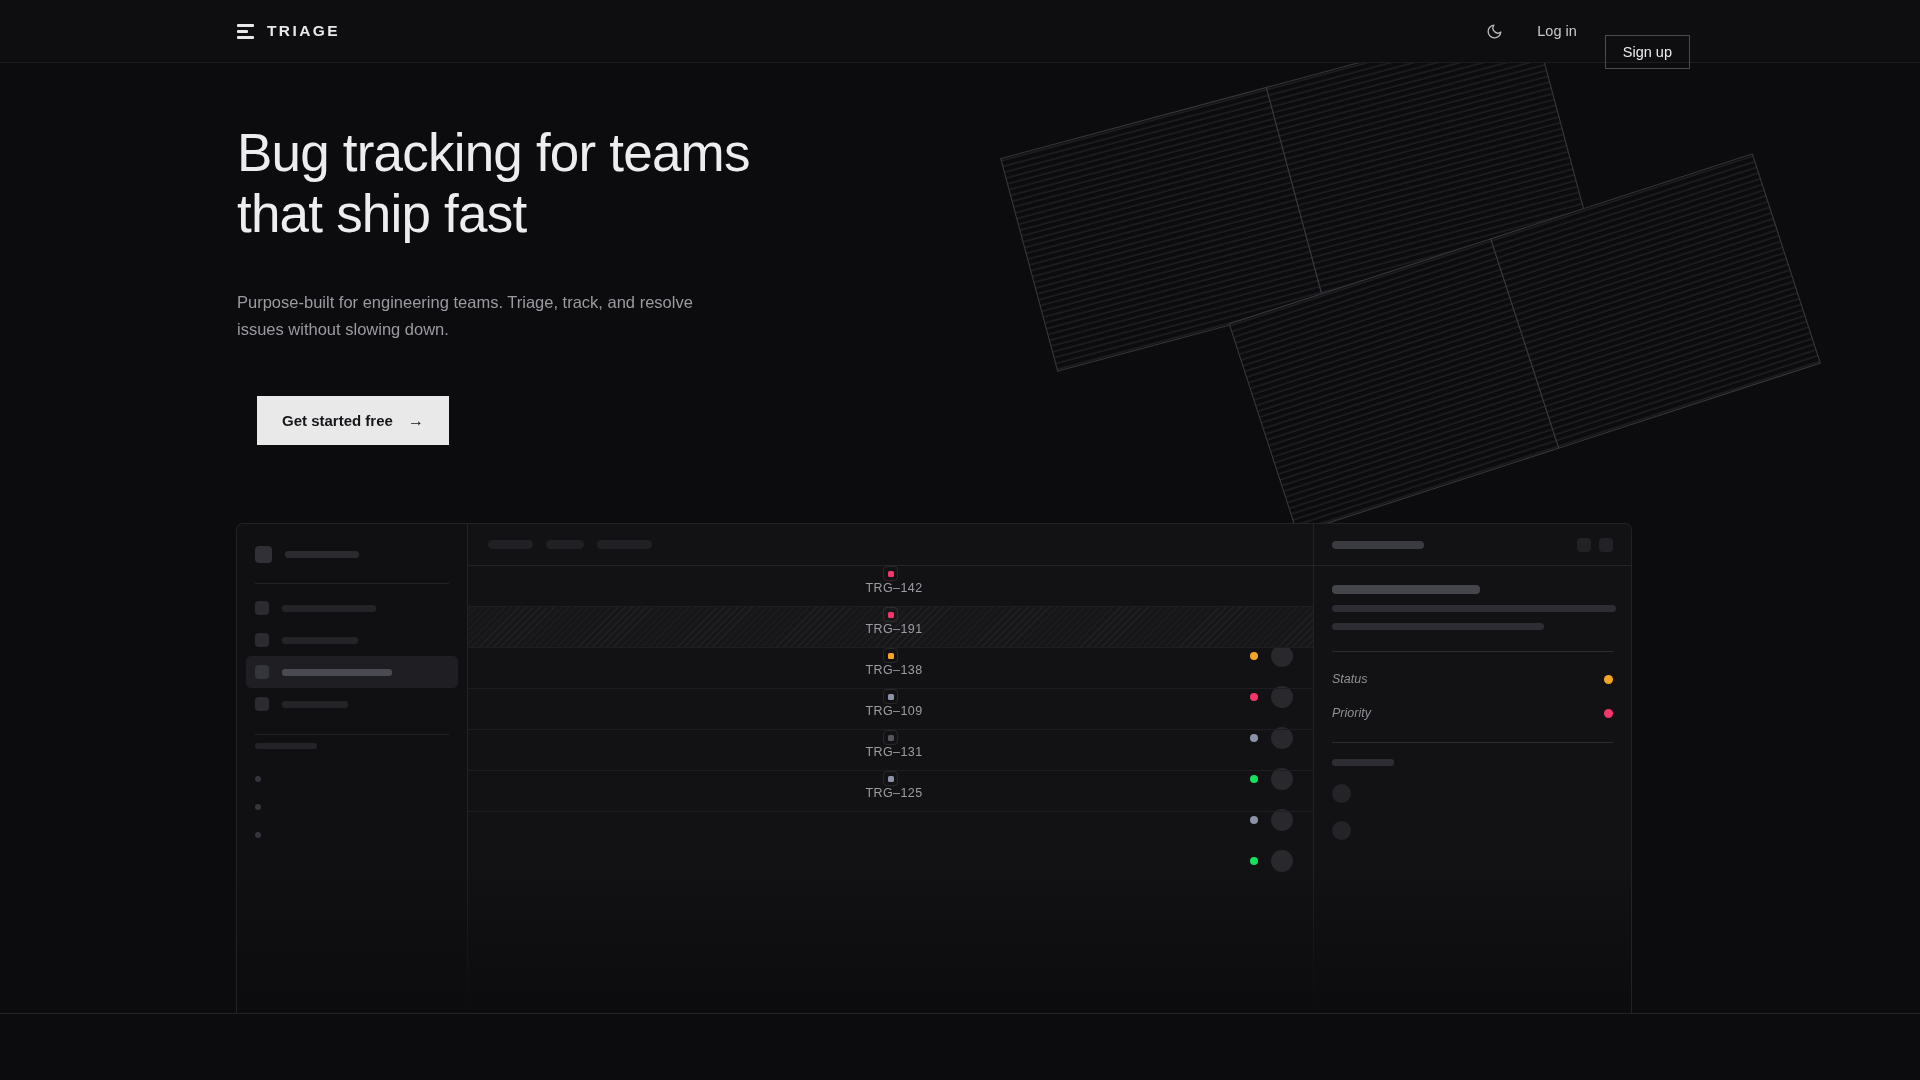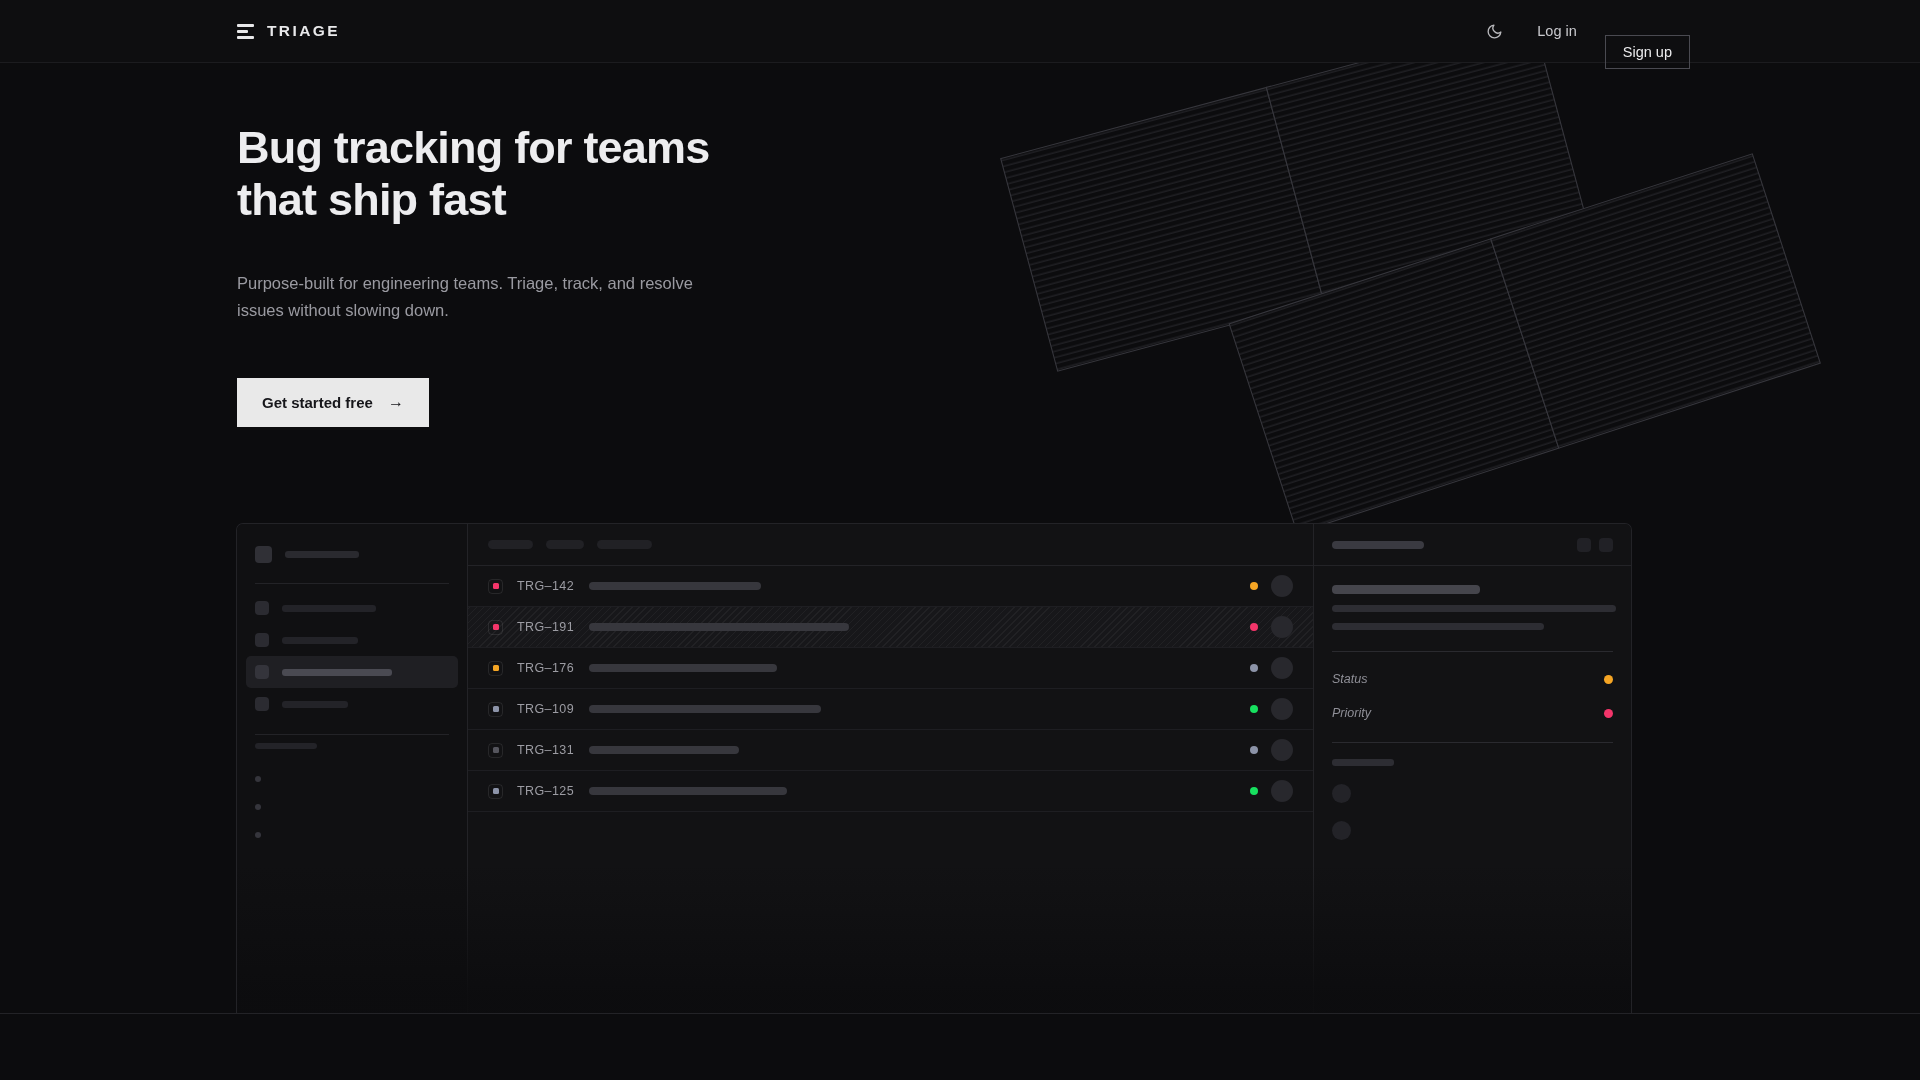"Bug tracking for teams" .hero h1 { font-size: 45px -> 53px; font-weight: 700 -> 400 }
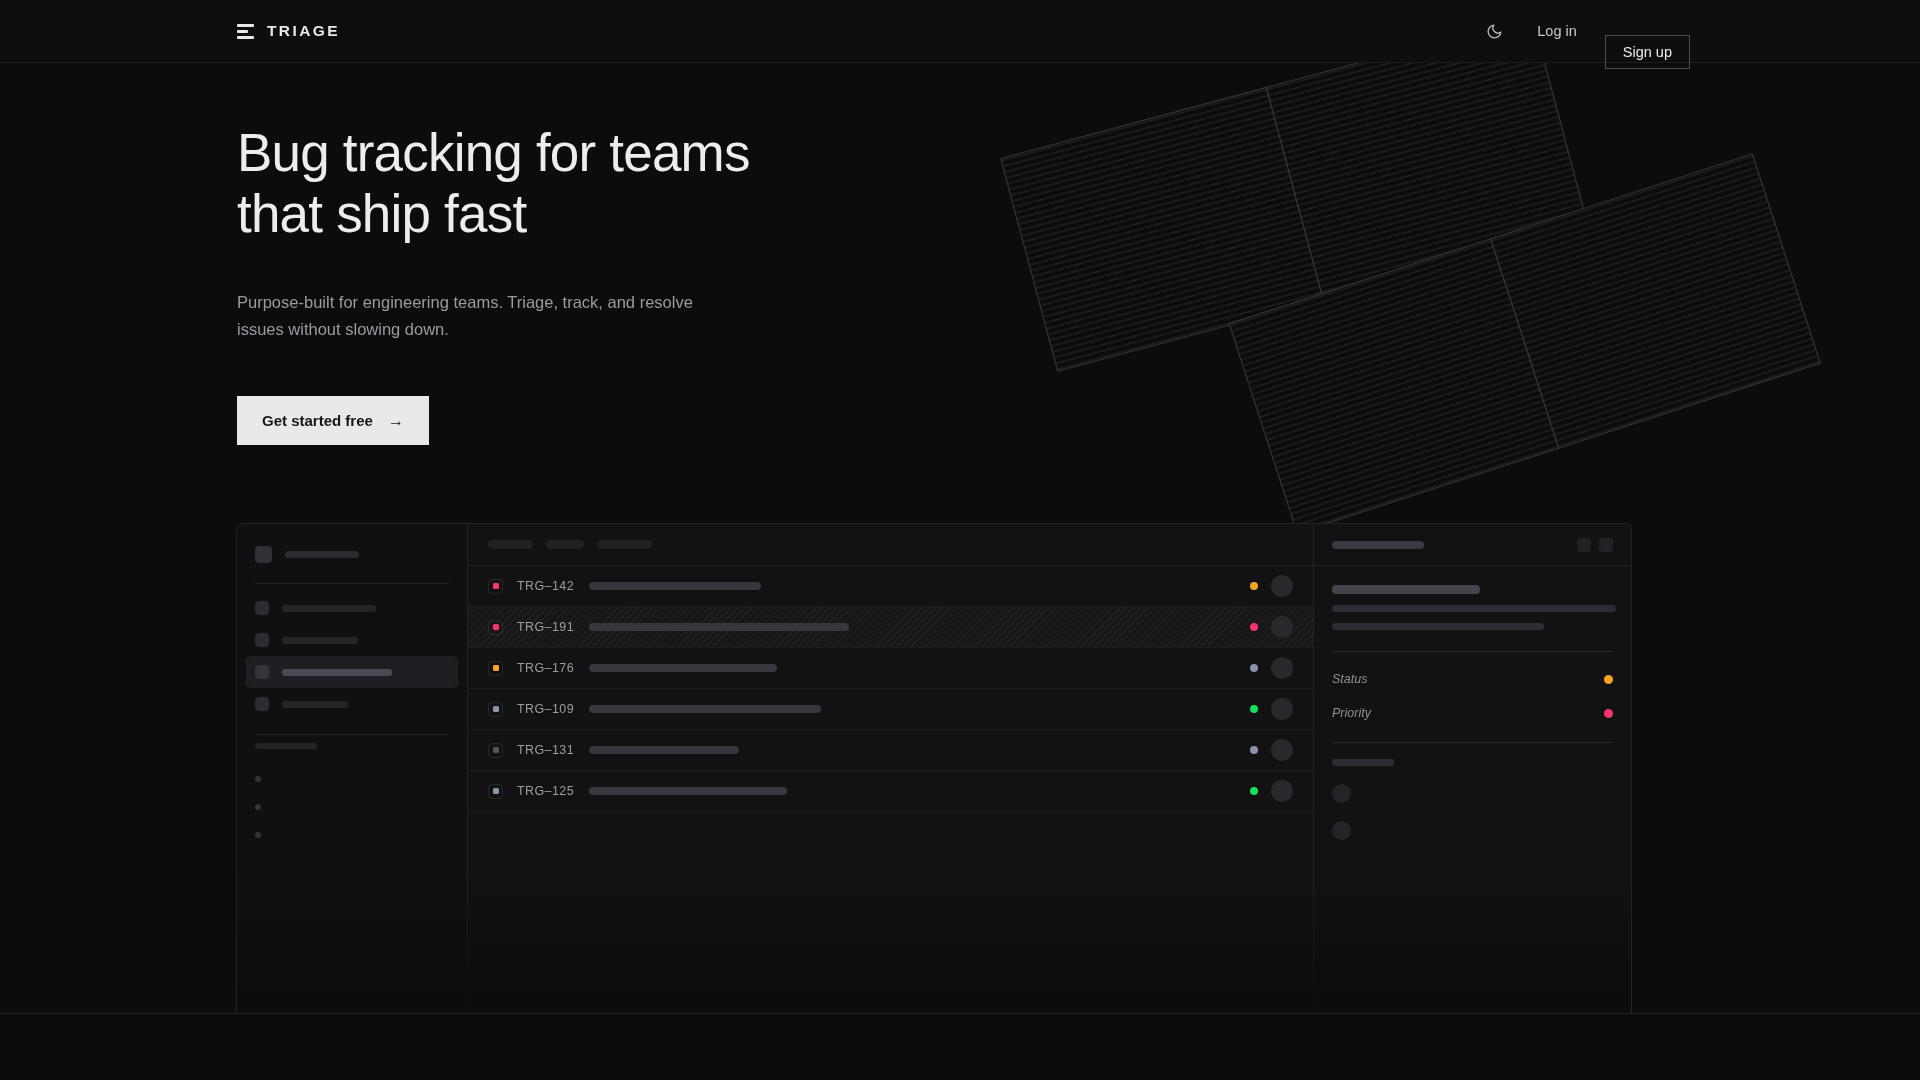"Get started free" .cta { margin-left: none -> 20px }
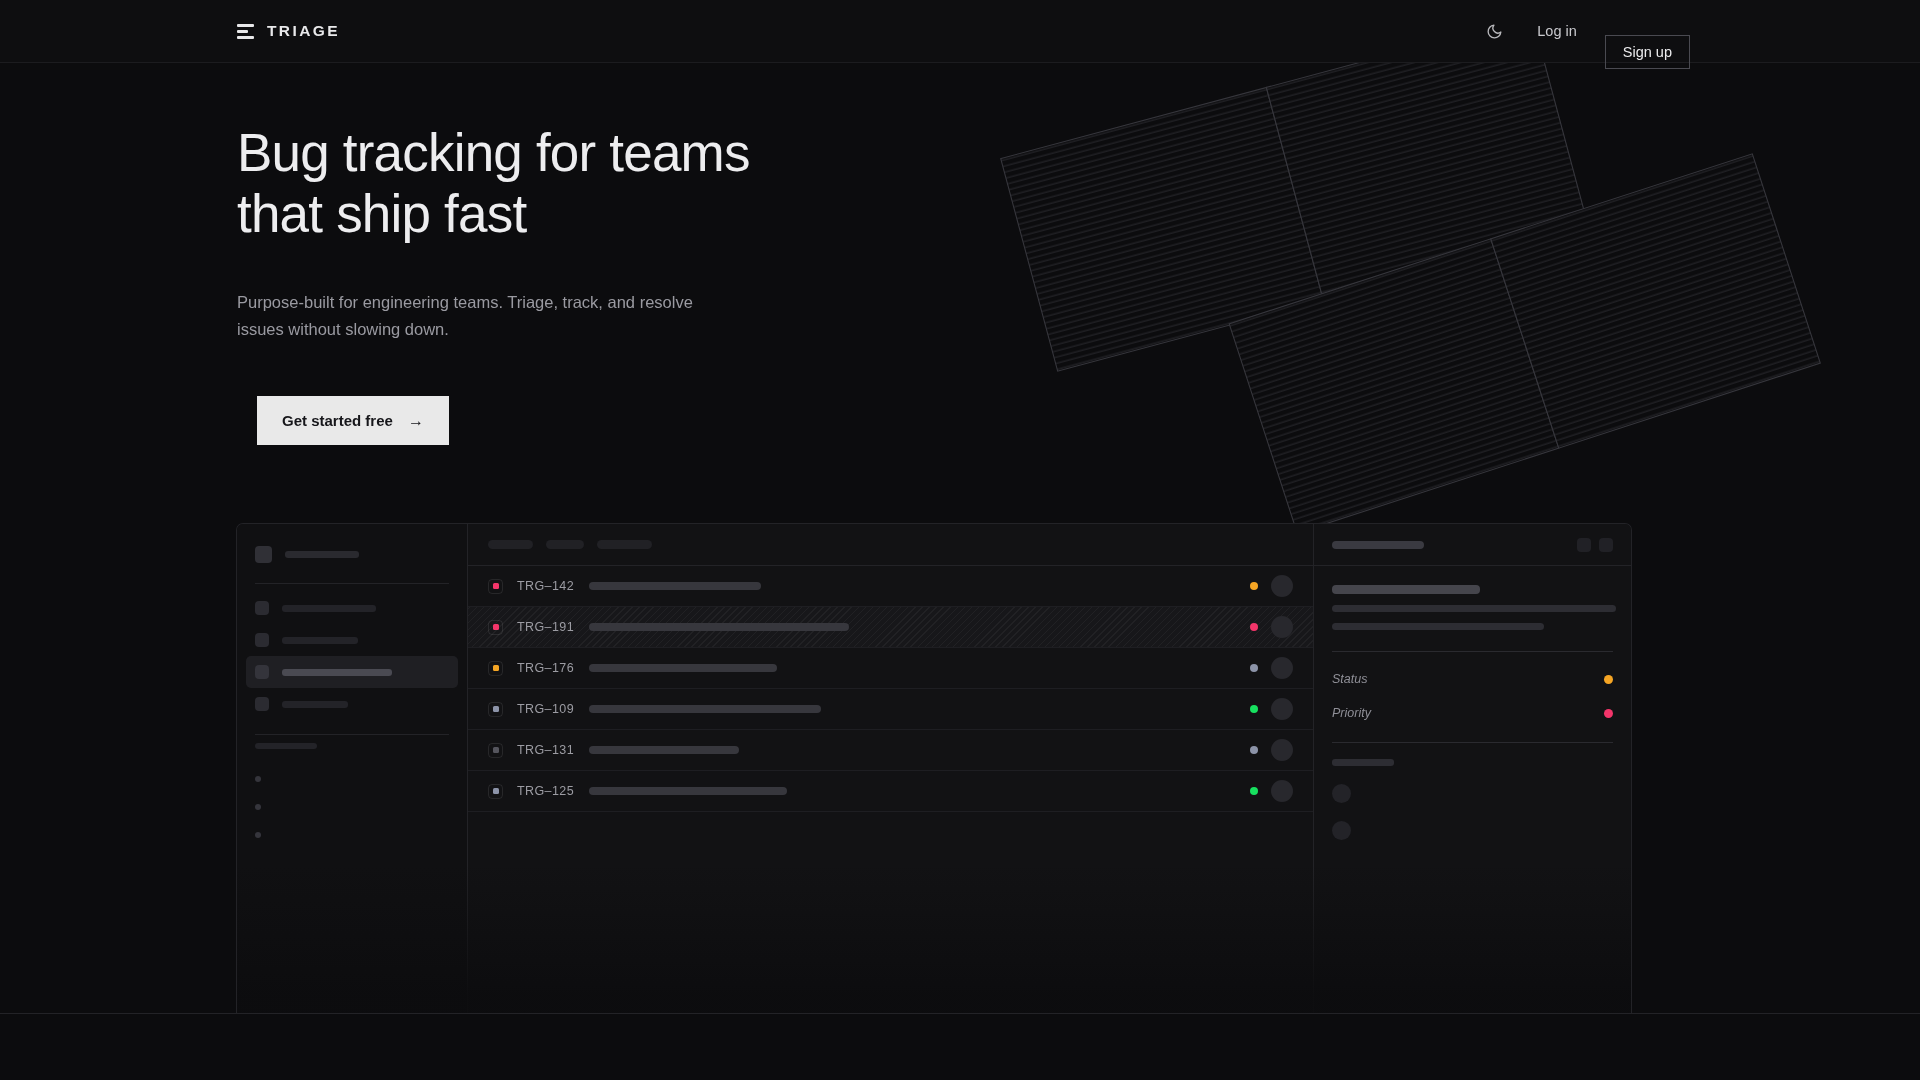"TRG–142" .row { flex-direction: none -> column }
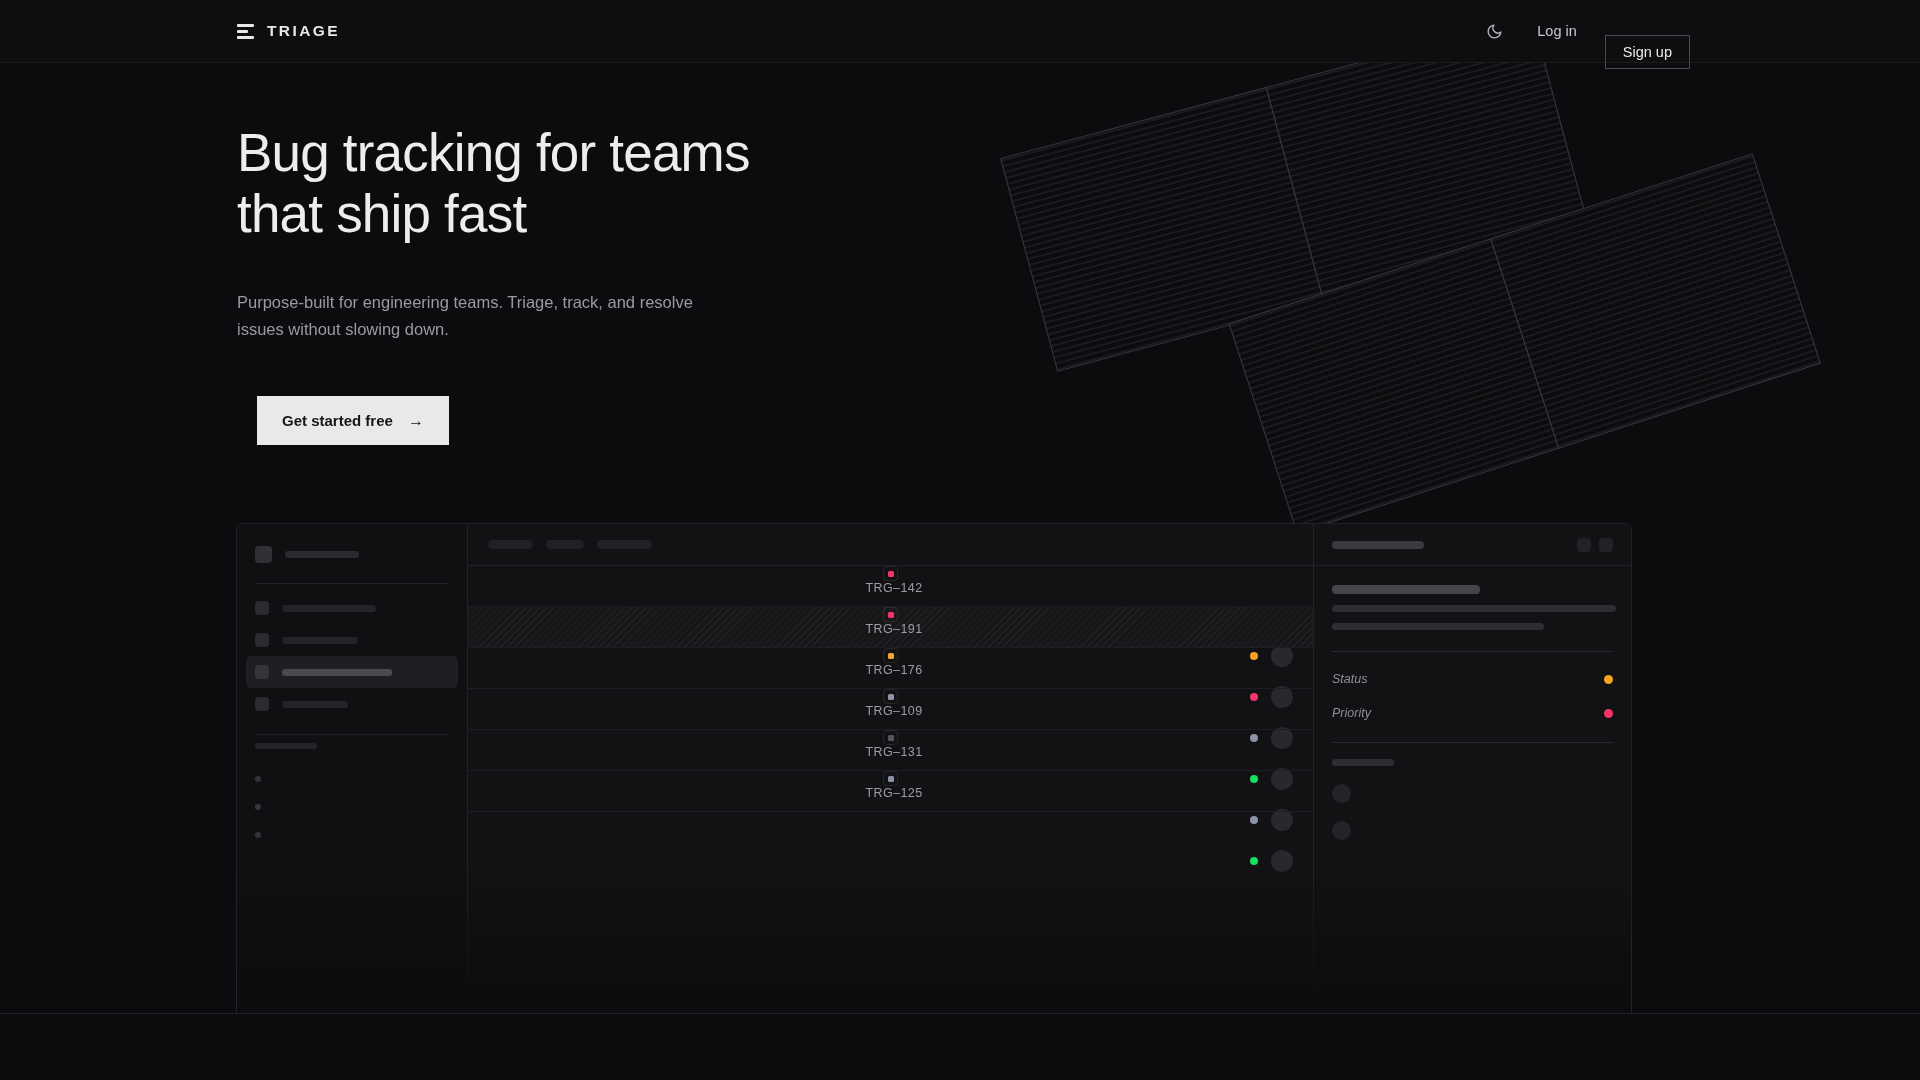"TRG–176" span.row-id { text: 176 -> 138 }
